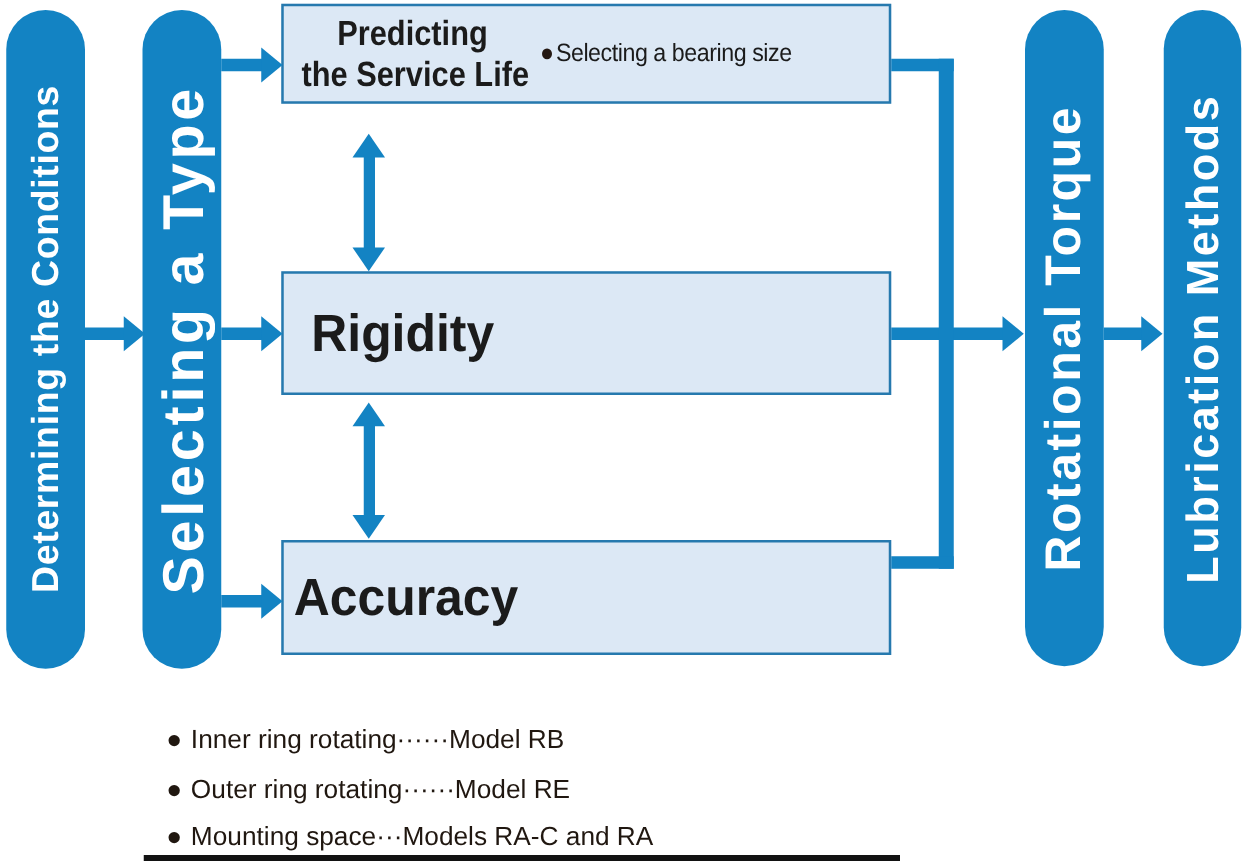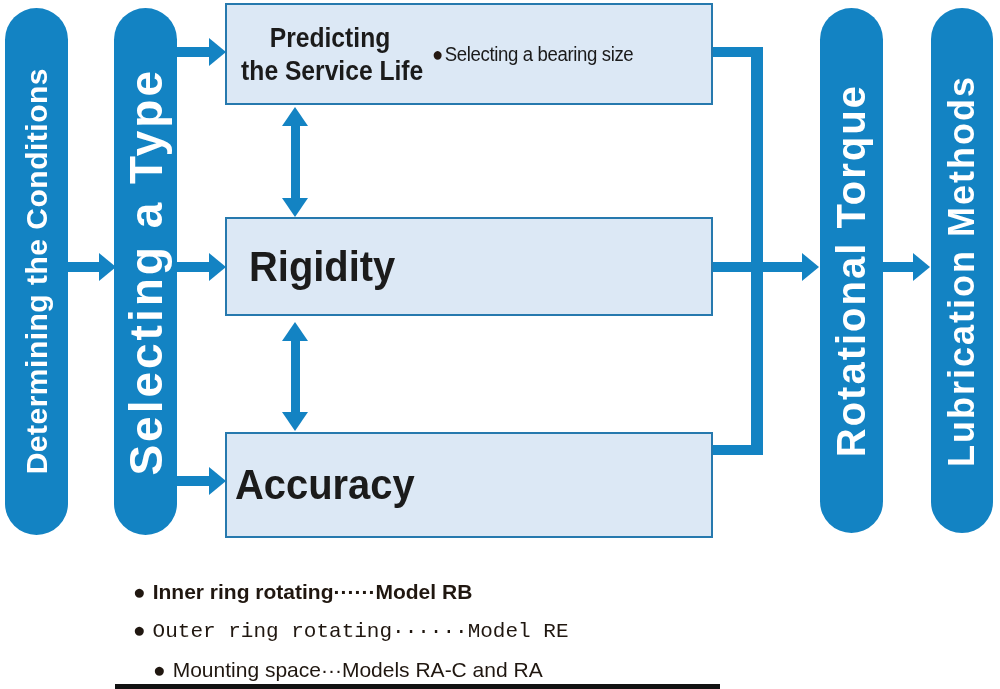"Predicting" div.pbox { height: 102px -> 80px }
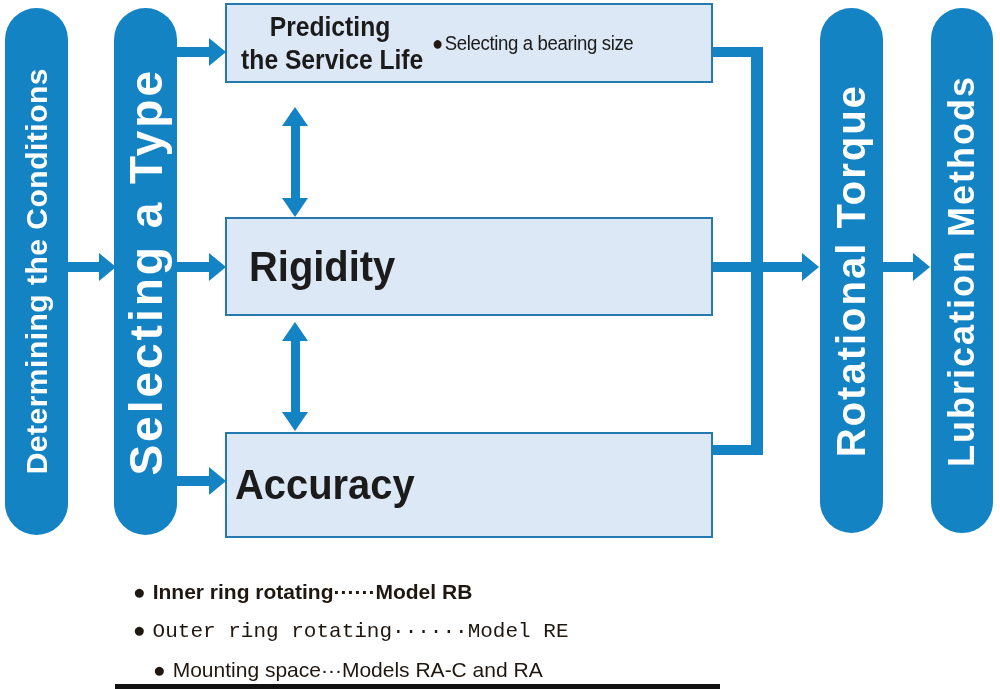"Accuracy" div.pbox { height: 106px -> 92px }
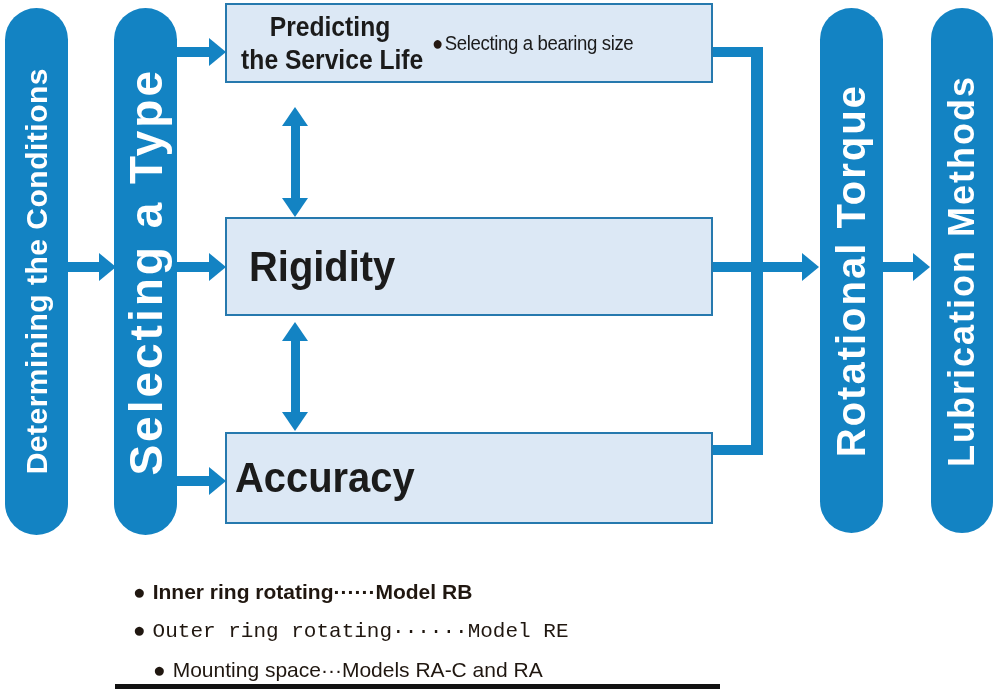"● Inner ring rotating······Model RB" div.note { font-weight: bold -> none }
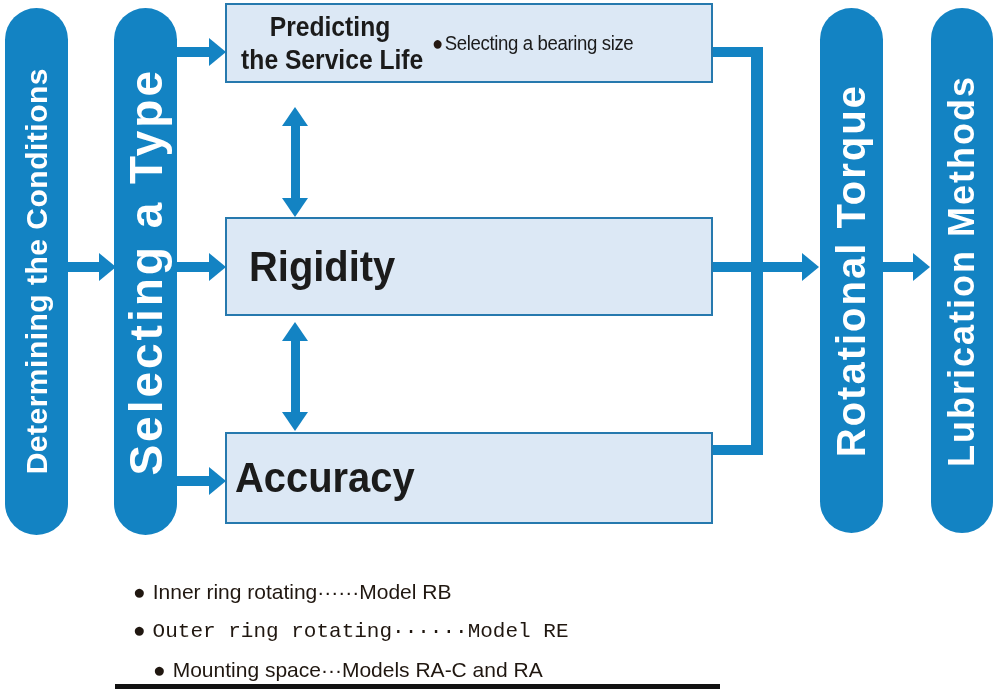"● Outer ring rotating······Model RE" div.note { font-family: Liberation Mono, monospace -> none }
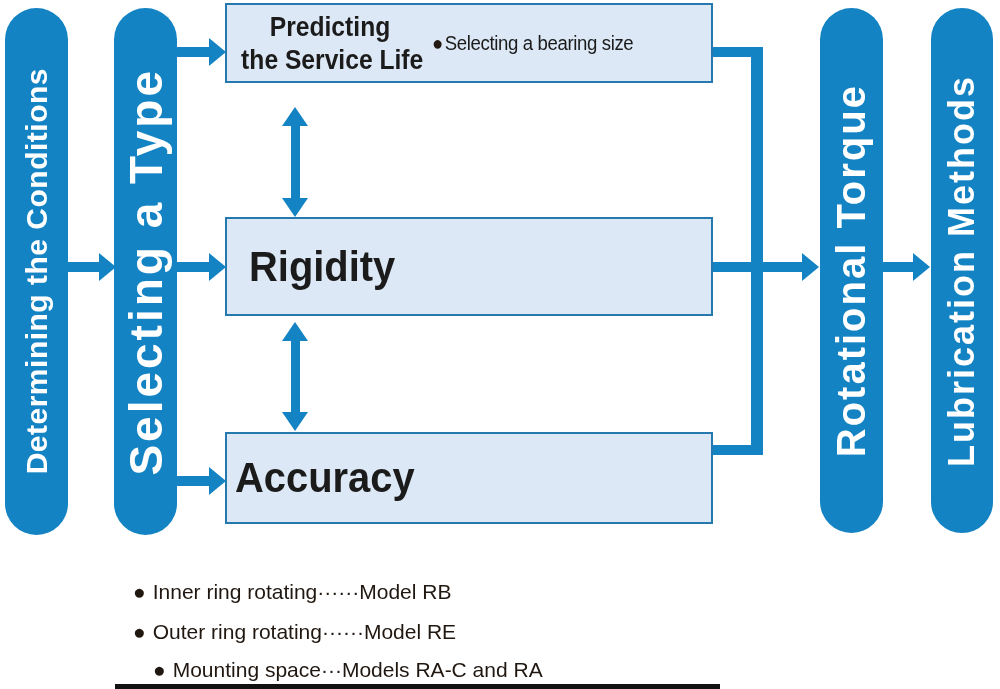"● Mounting space···Models RA-C and" div.note { margin-left: 20px -> none }
